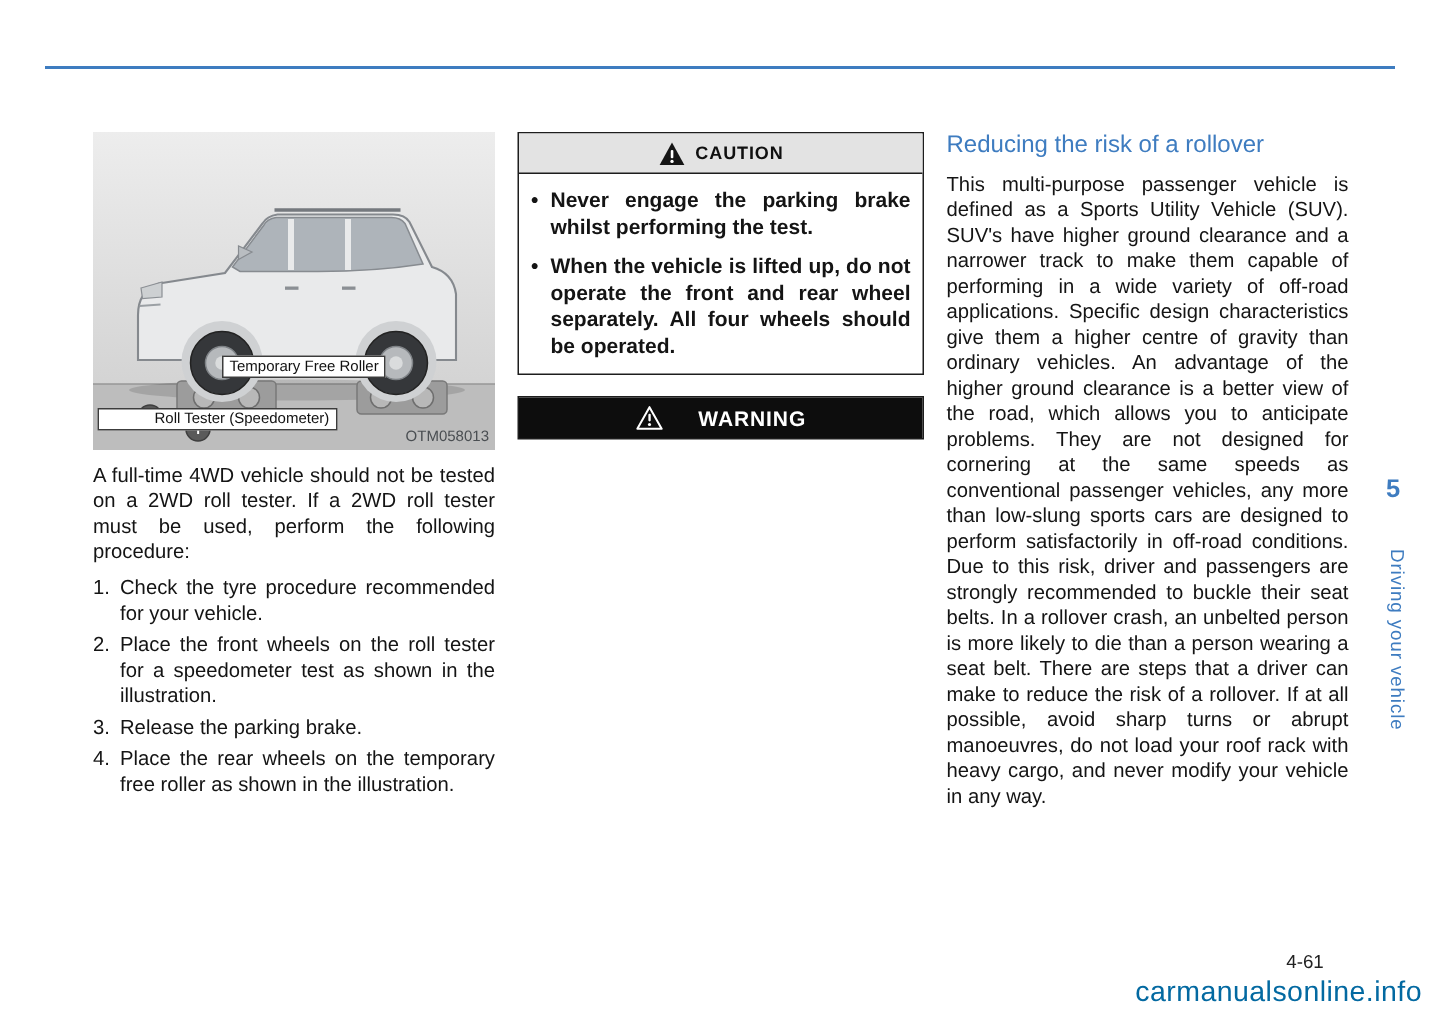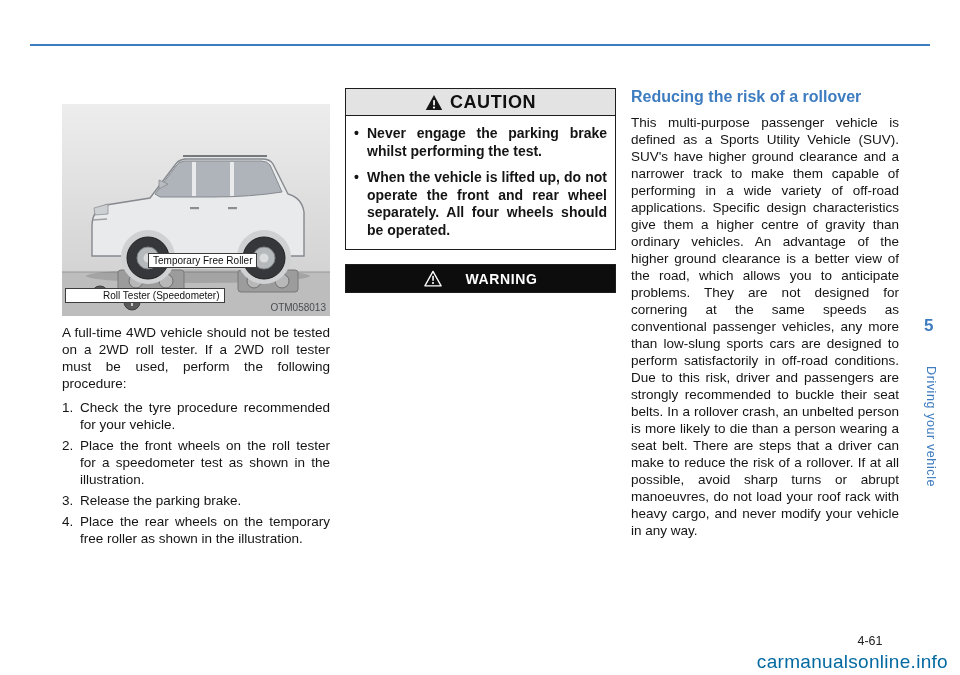"CAUTION" .caution-title { font-size: 18px -> 12px }
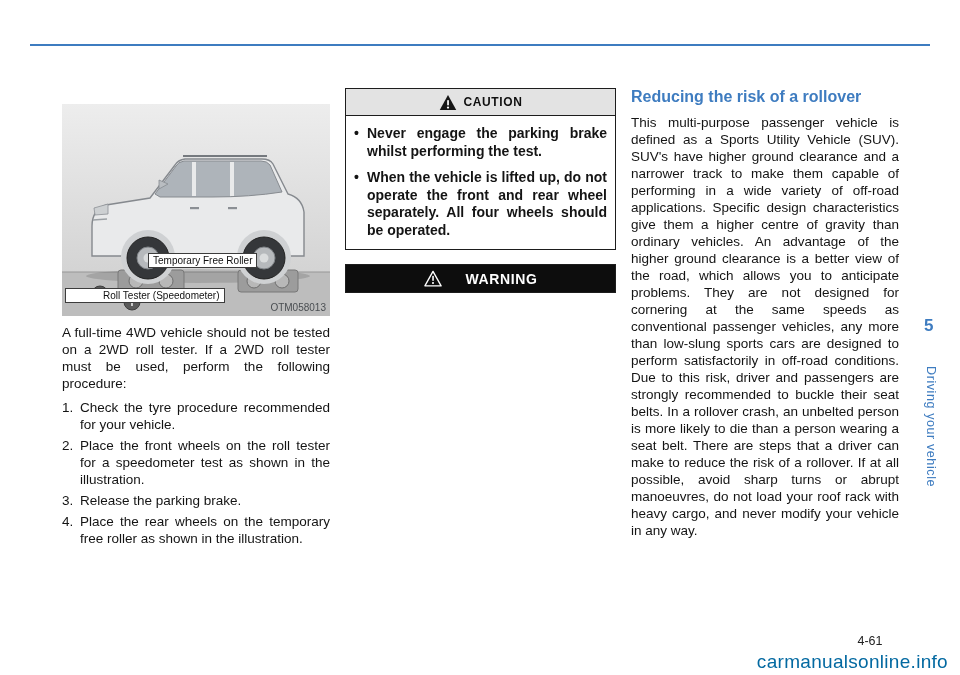"Reducing the risk of a" .section-heading { font-weight: bold -> normal }
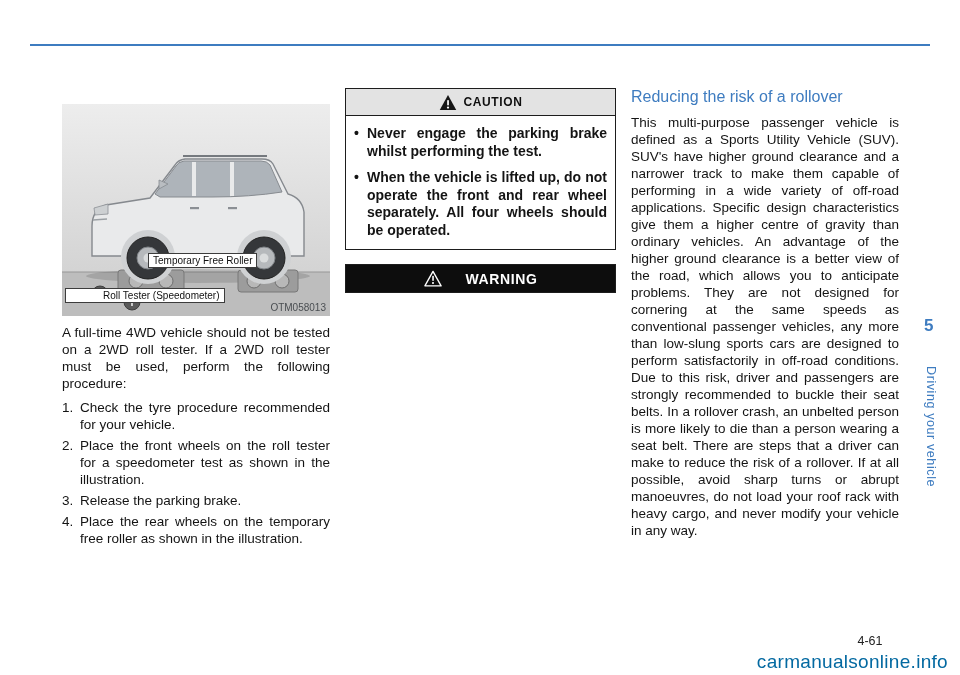"Temporary Free Roller" .col-left { margin-top: 16px -> none }
